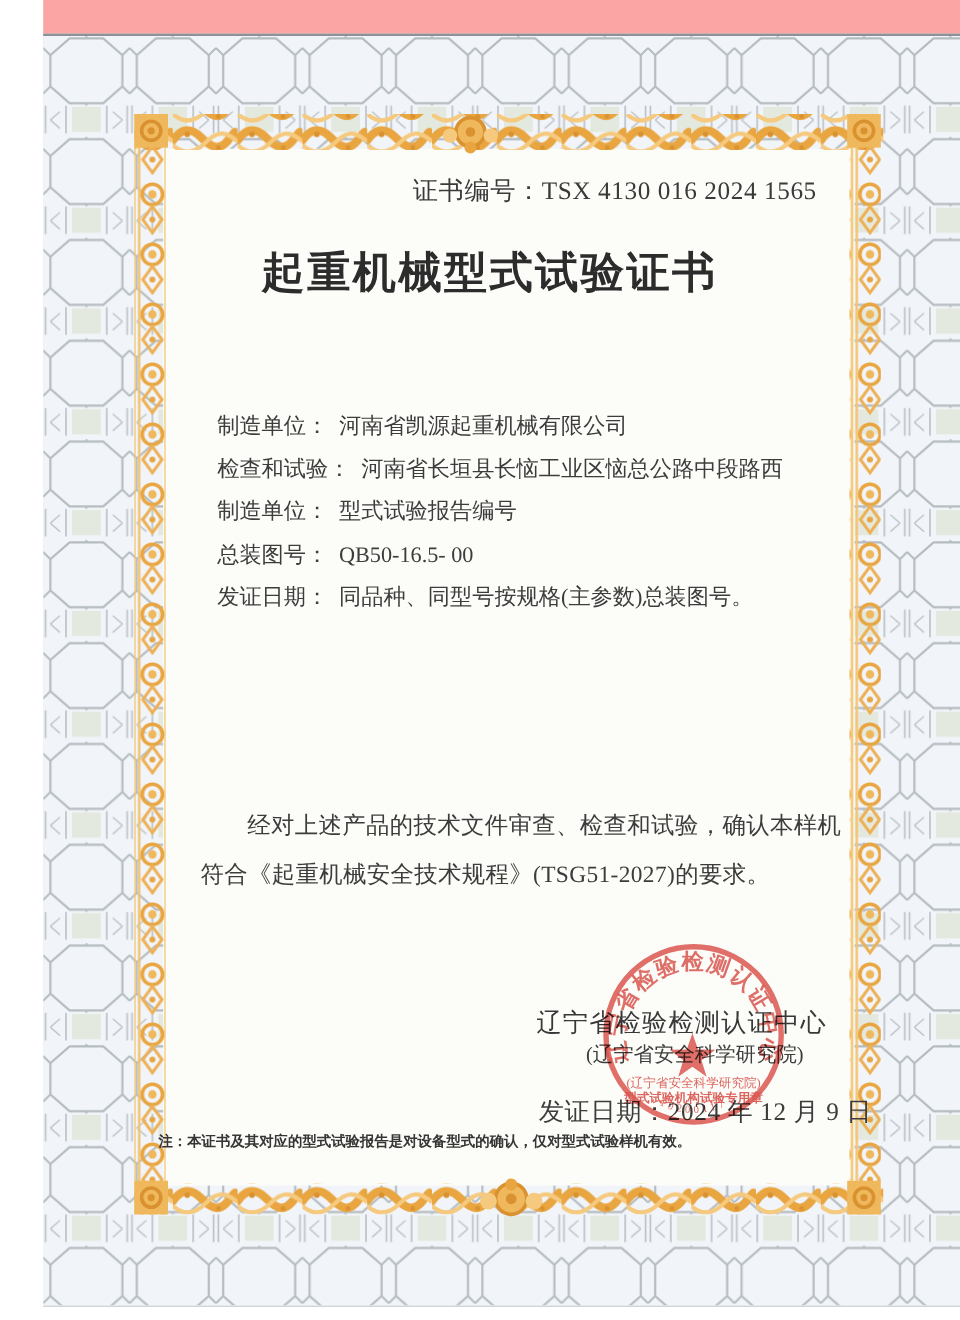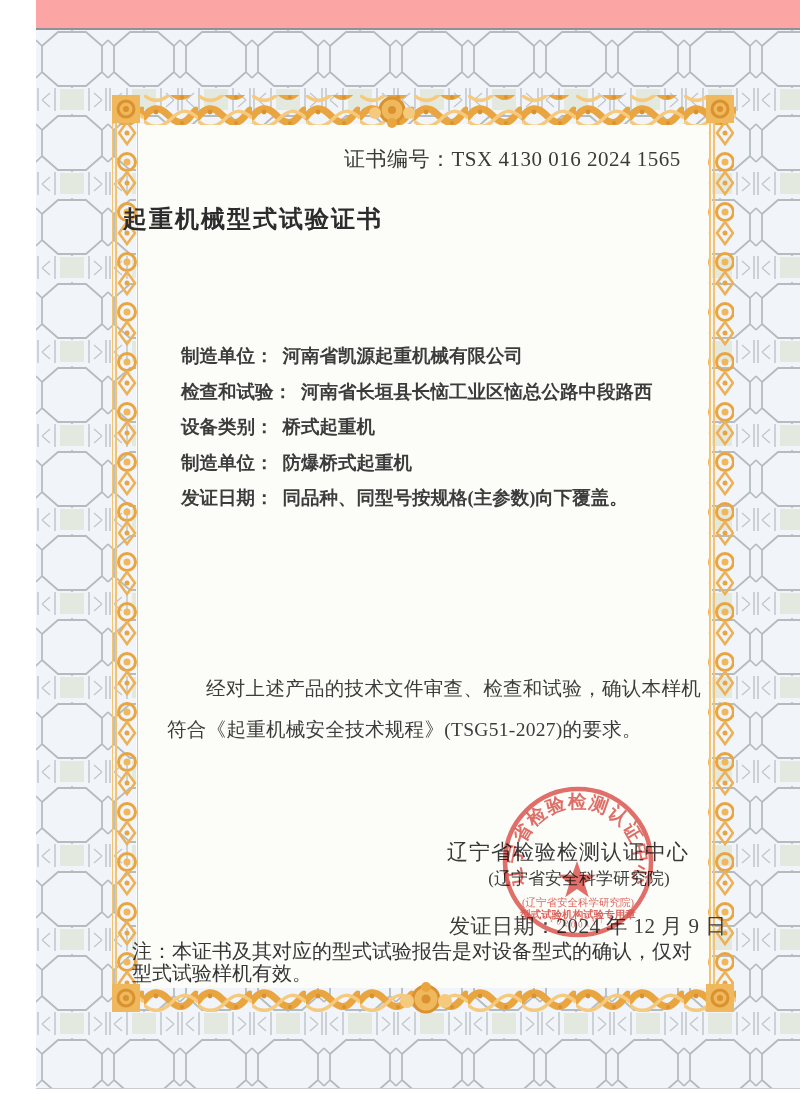"起重机械型式试验证书" .title { font-size: 24px -> 36px; text-align: none -> center }
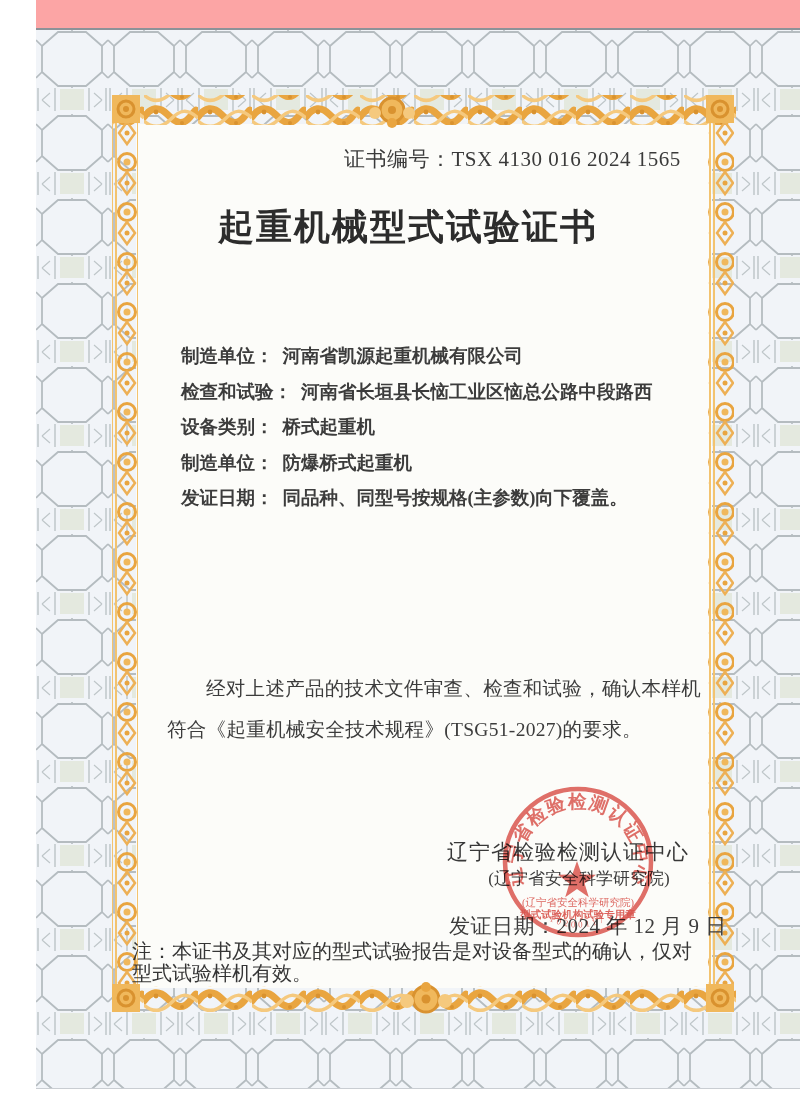"制造单位： 河南省凯源起重机械有限公司" .fields { font-weight: bold -> none }
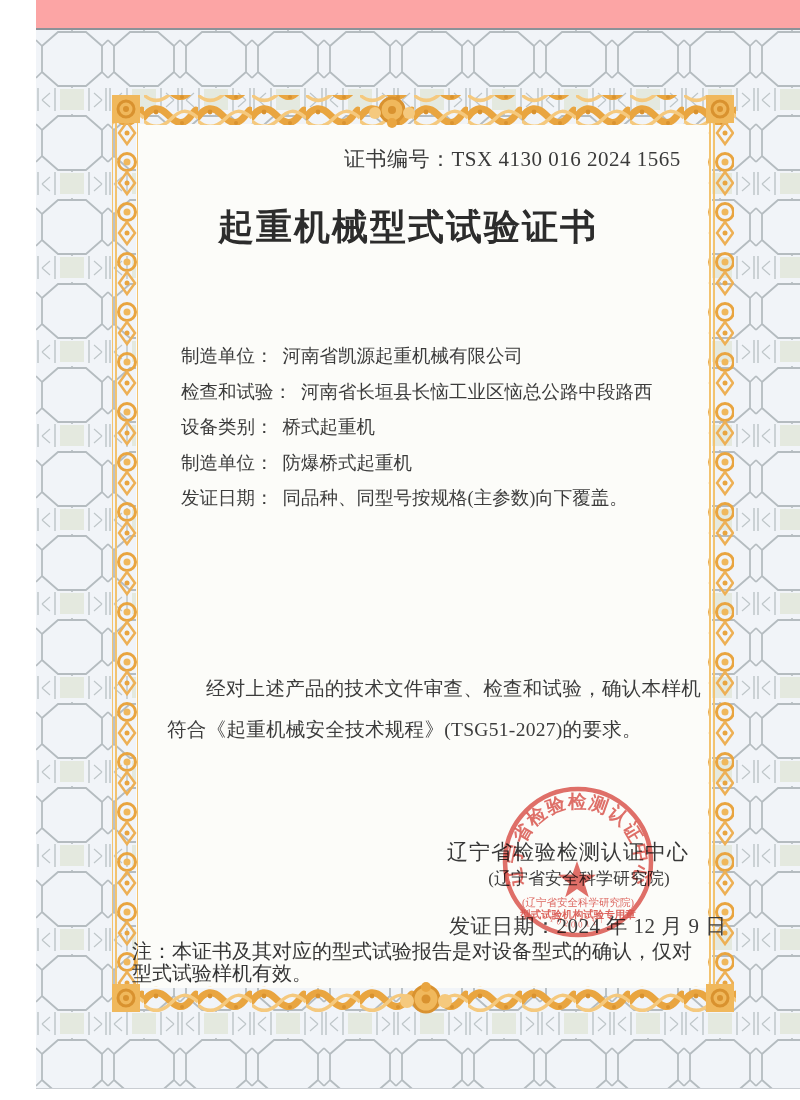"设备类别： 桥式起重机" div.field-row { html: <div><span>设备类别：</span><span>桥式起重机</span></div> -> none }
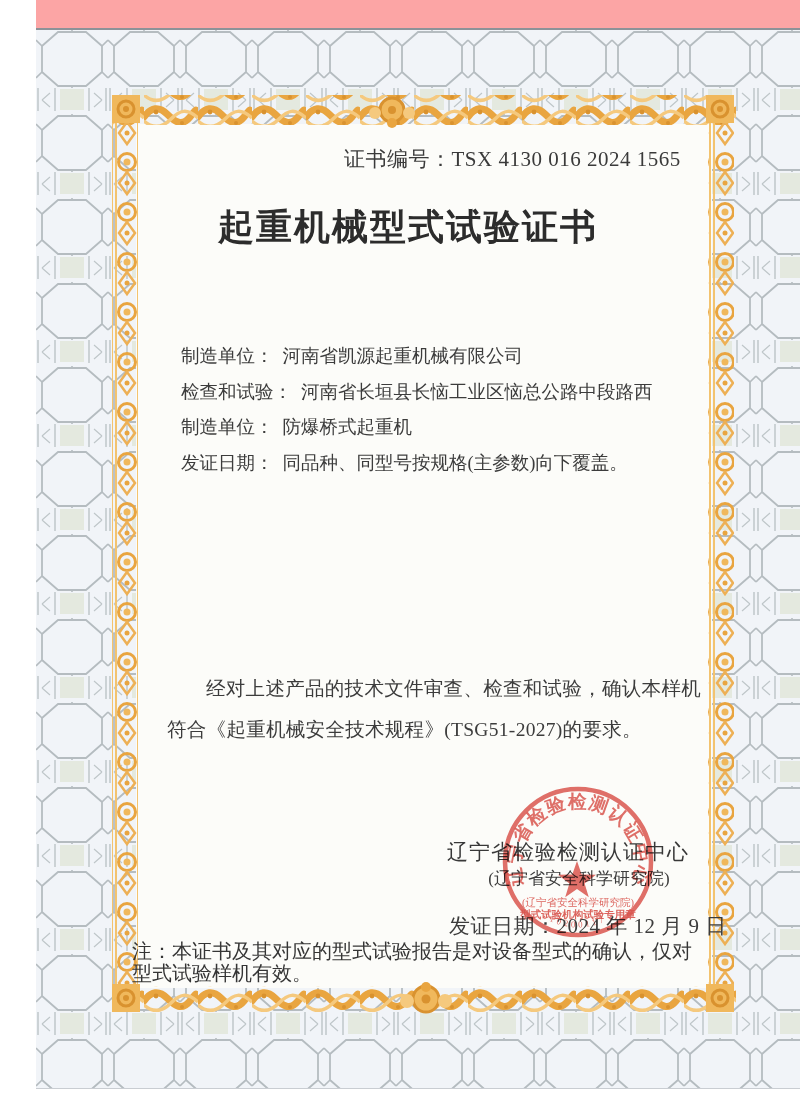"防爆桥式起重机" span.f-value { text: 防爆桥式起重机 -> 型式试验报告编号 }
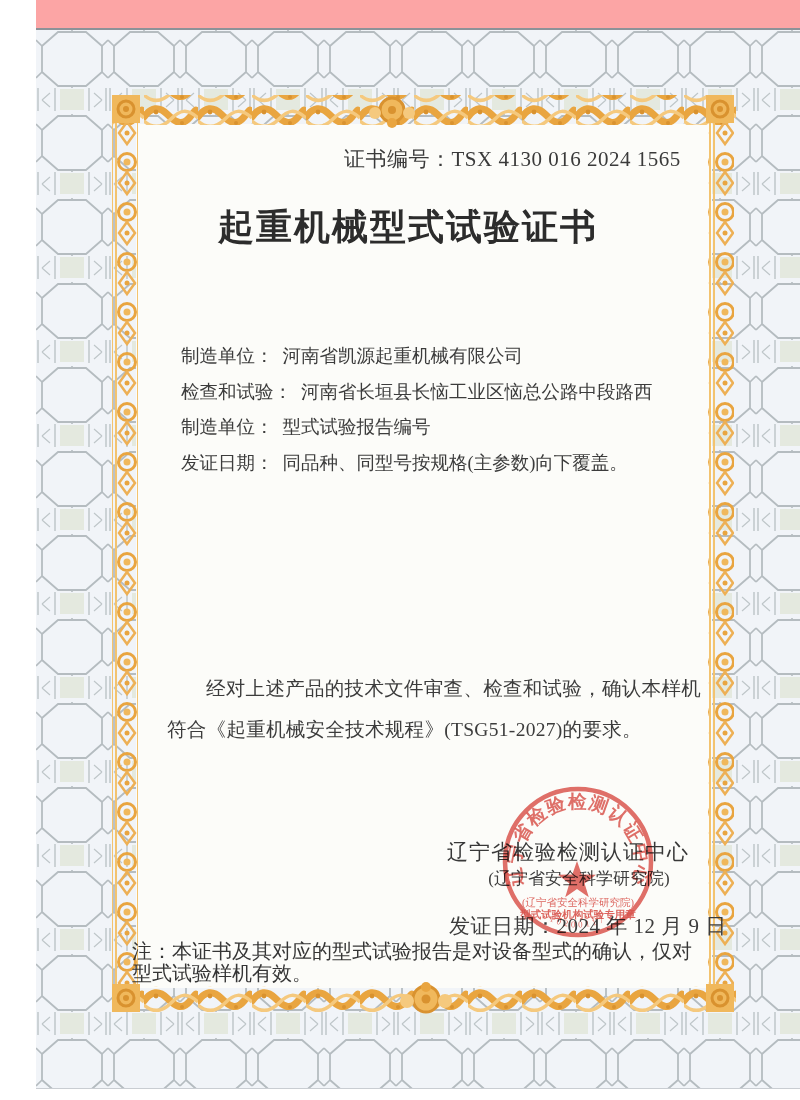"总装图号： QB50-16.5- 00" div.field-row { html: none -> <div><span>总装图号：</span><span>QB50-16.5- 00</span></div> }
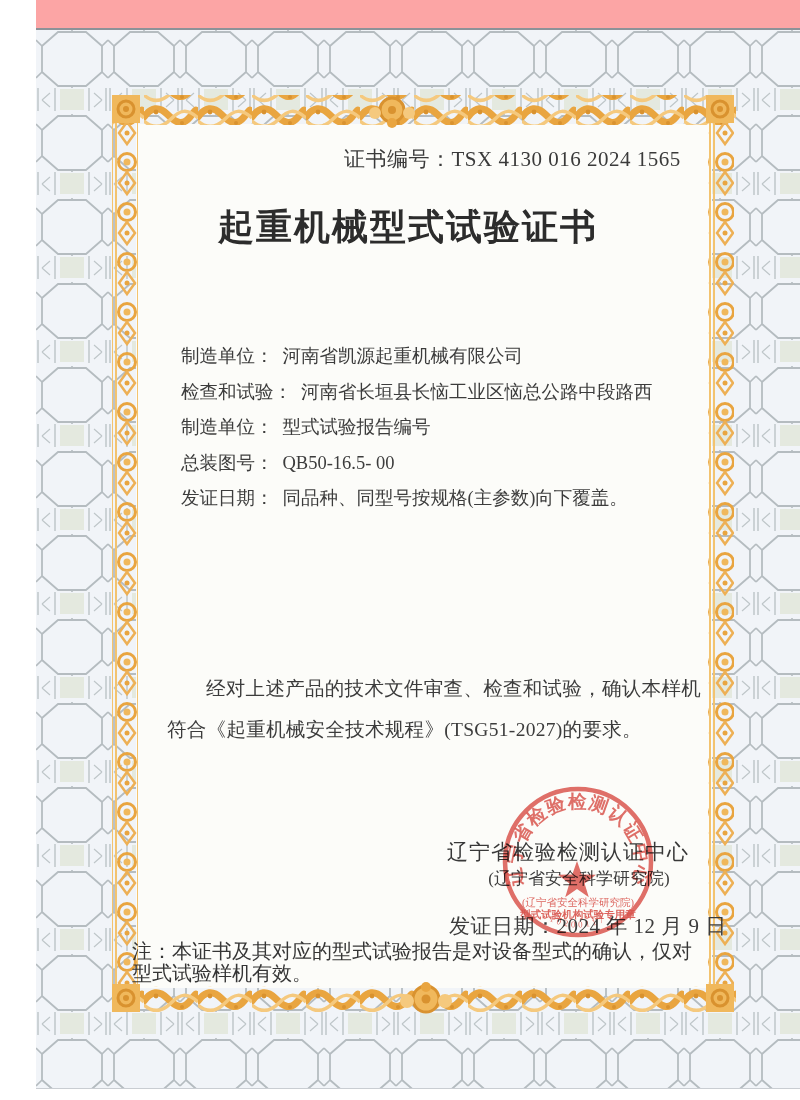"同品种、同型号按规格(主参数)向下覆盖。" span.f-value { text: 向下覆盖 -> 总装图号 }
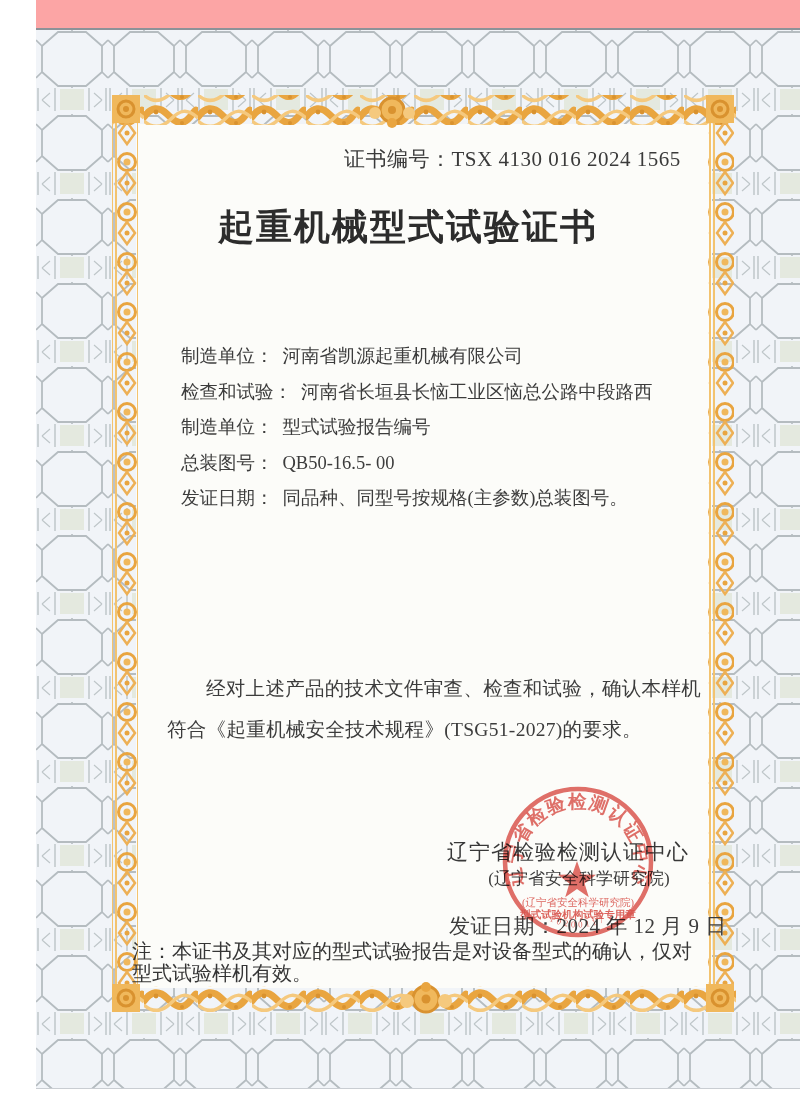"注：本证书及其对应的型式试验报告是对设备型式的确认，仅对型式试验样机有效。" .note { font-size: 20px -> 12px; font-weight: none -> bold }
